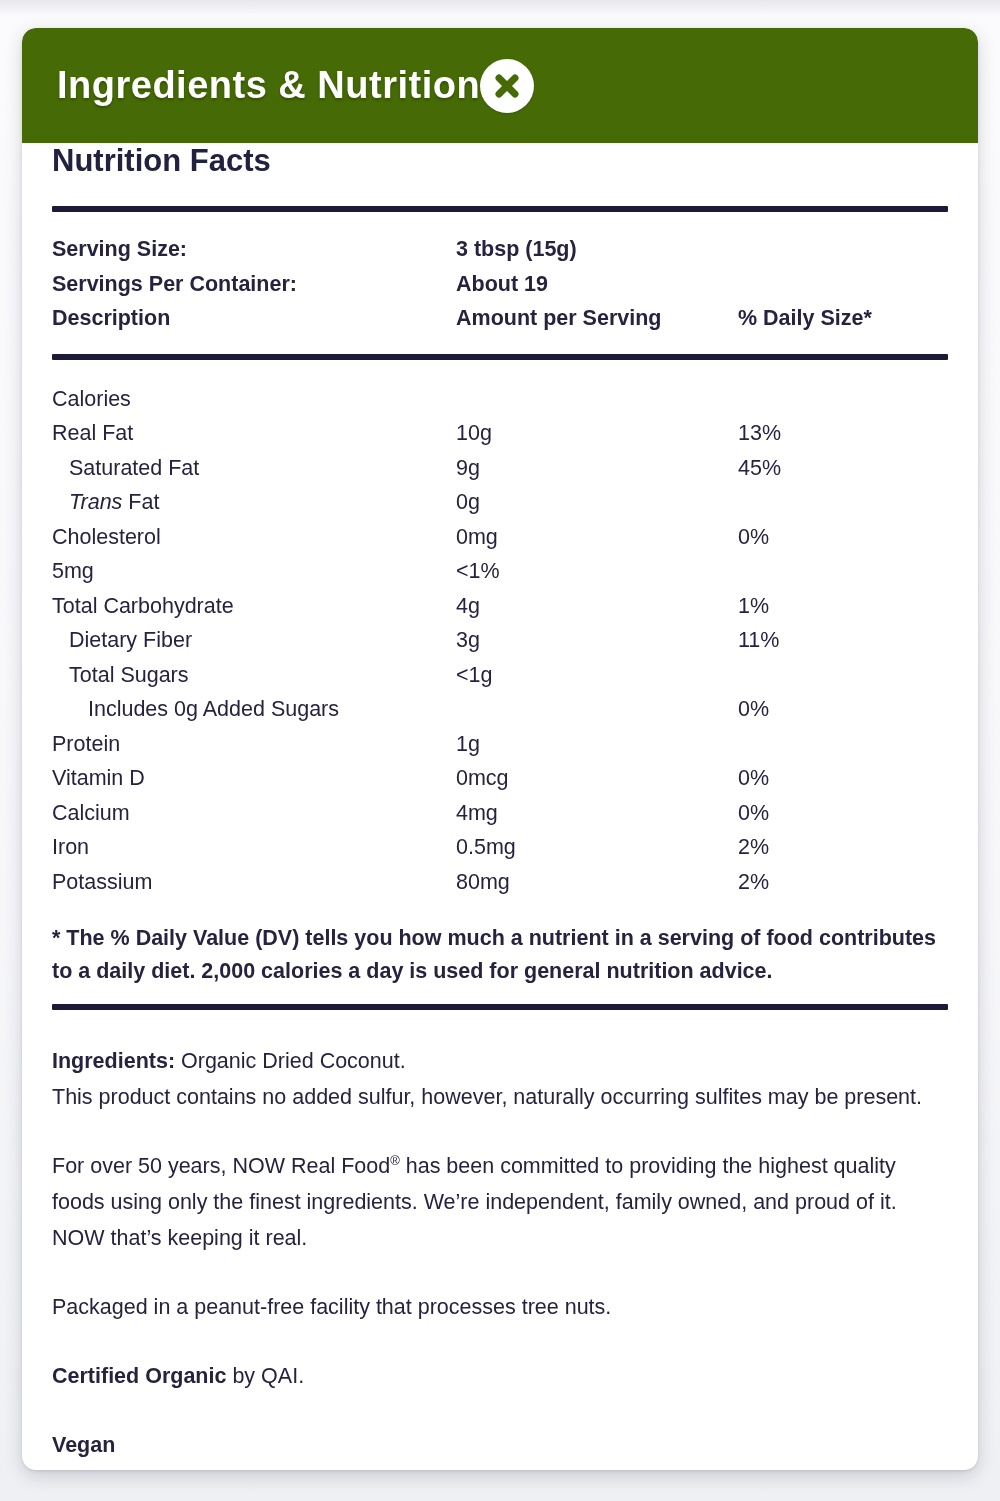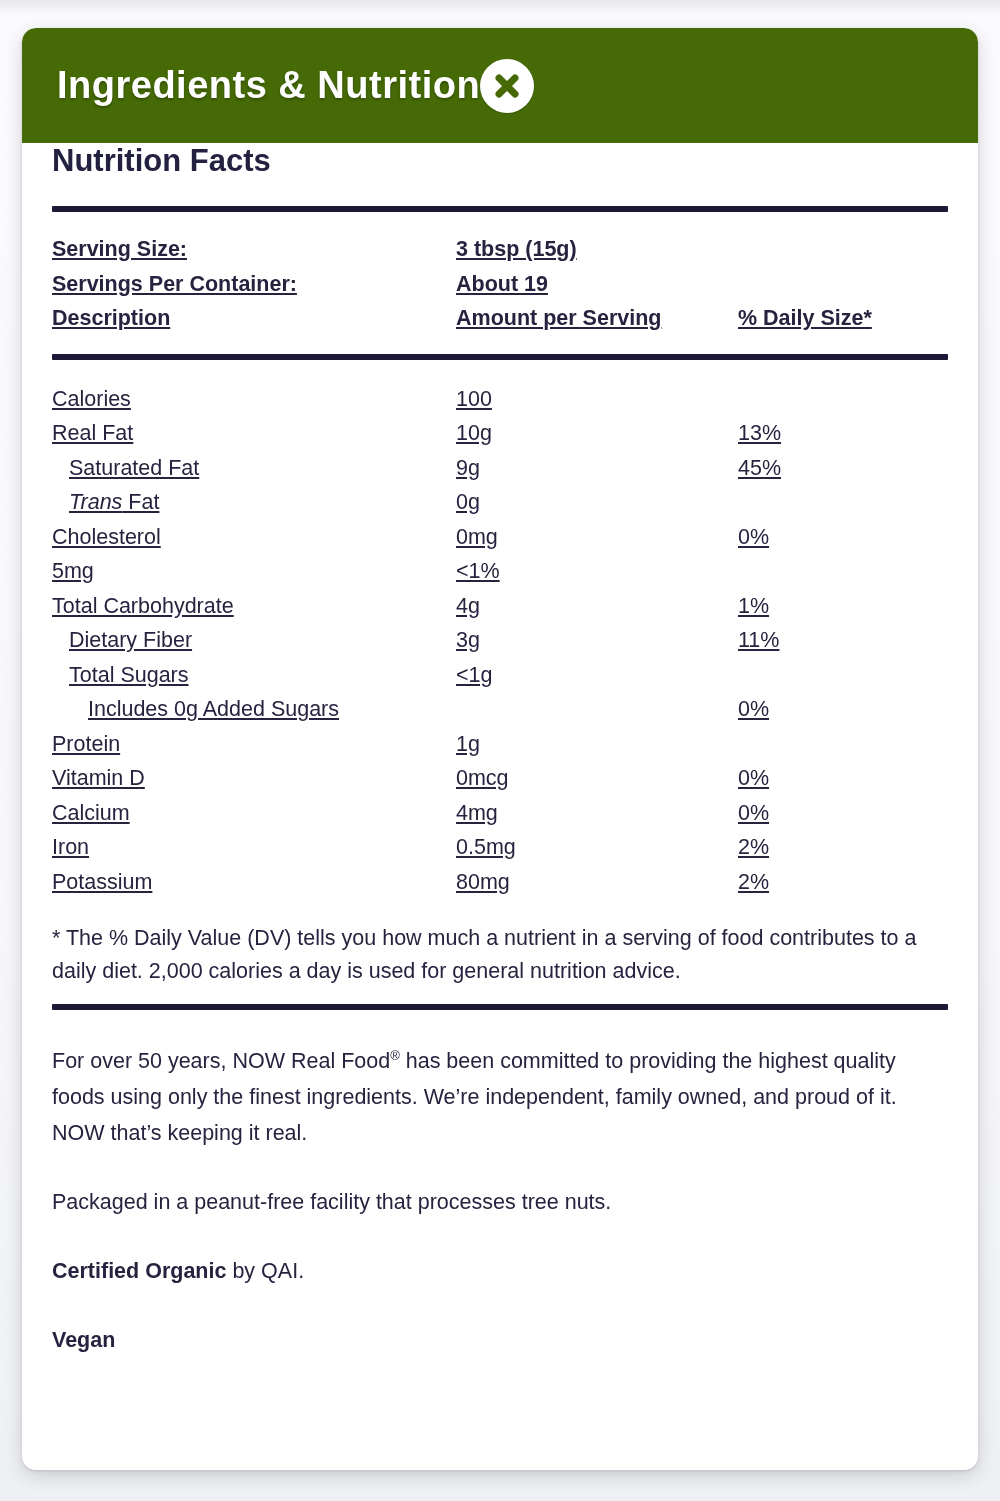"Serving Size:" .cell { text-decoration: underline -> none }
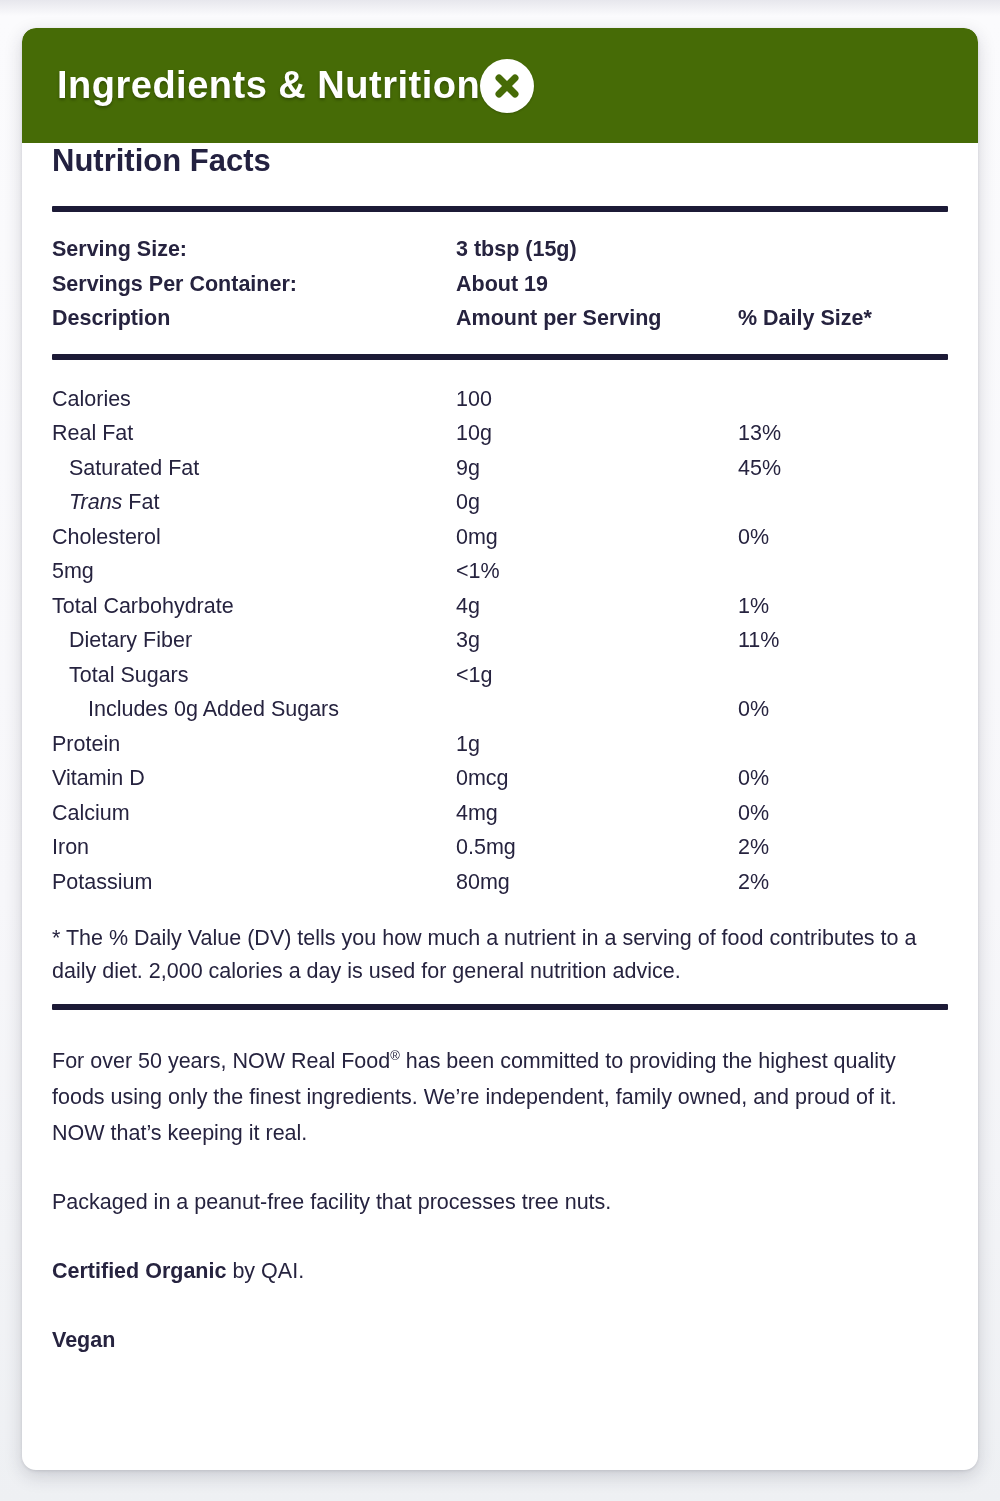"100" span.cell { html: <span>100</span> -> none }
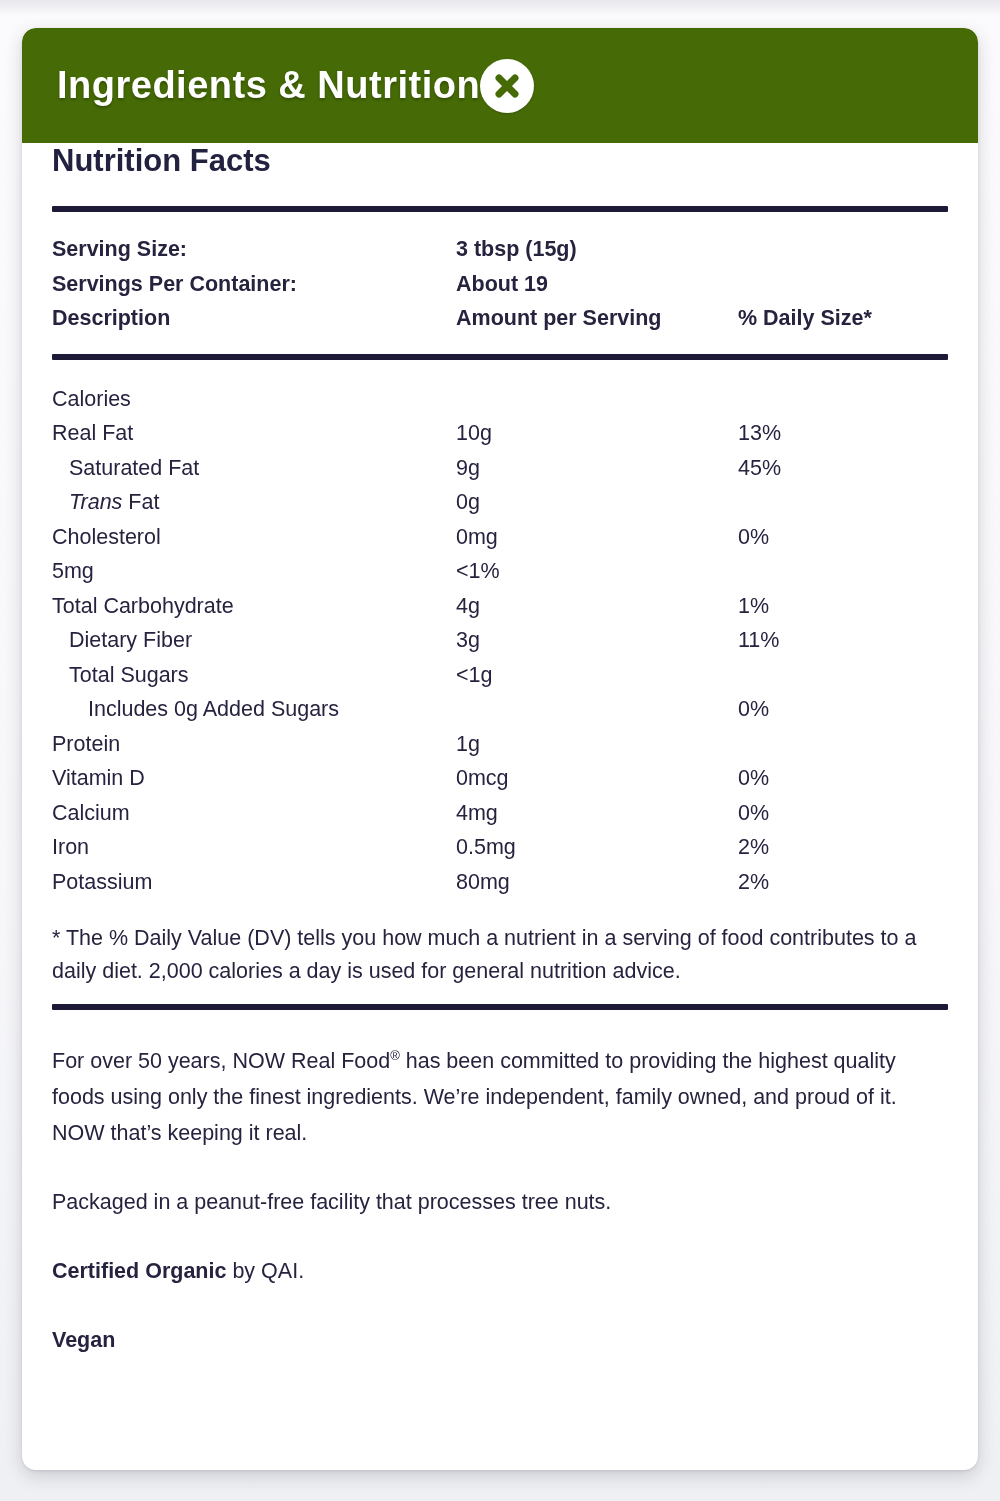"* The % Daily Value" .footnote { font-weight: normal -> bold }
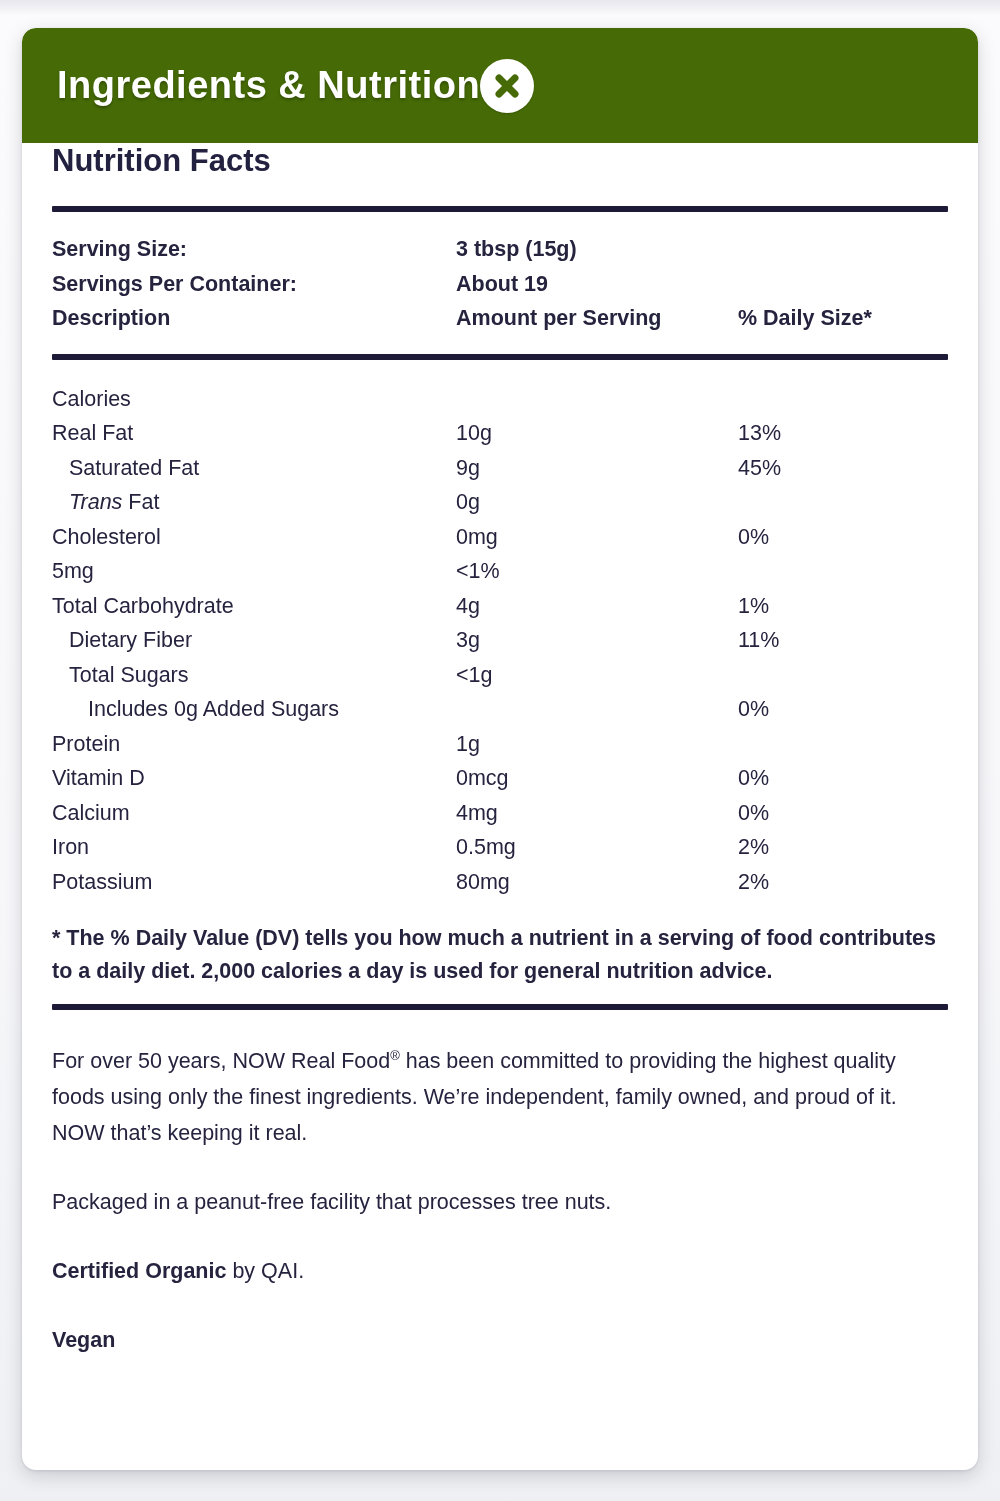"Ingredients: Organic Dried Coconut." p.text-para { html: none -> <p><span>Ingredients:</span><span> Organic Dried Coconut.</span><br> <span>This product contains no added sulfur, however, naturally occurring sulfites may be present.</span> </p> }
